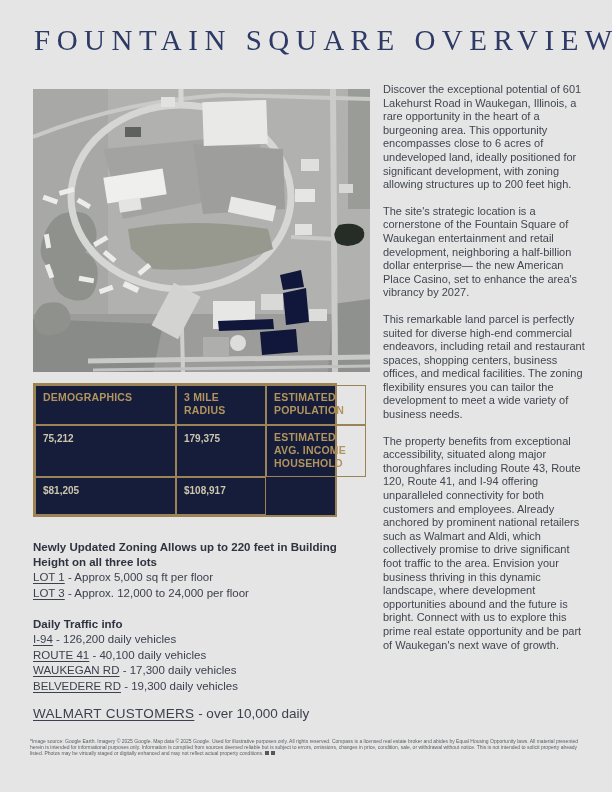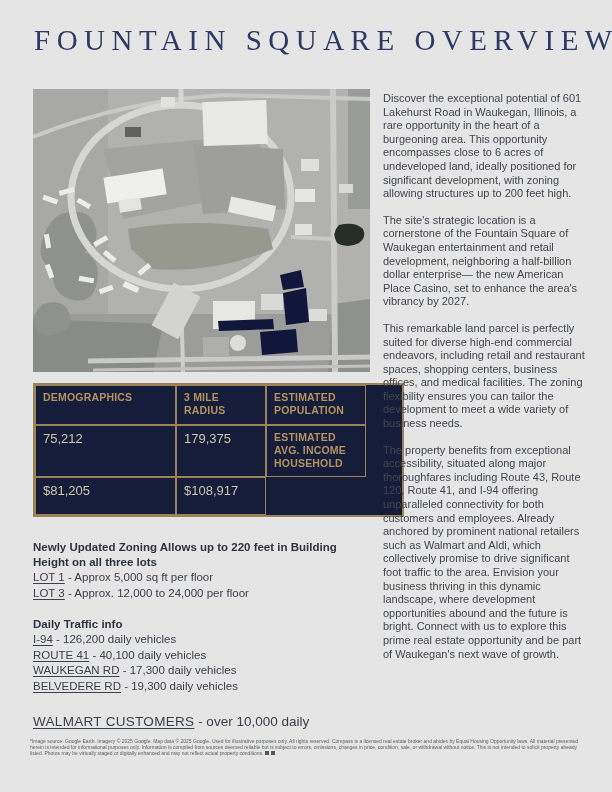"Discover the exceptional potential of" .right-col { top: 92px -> 83px }
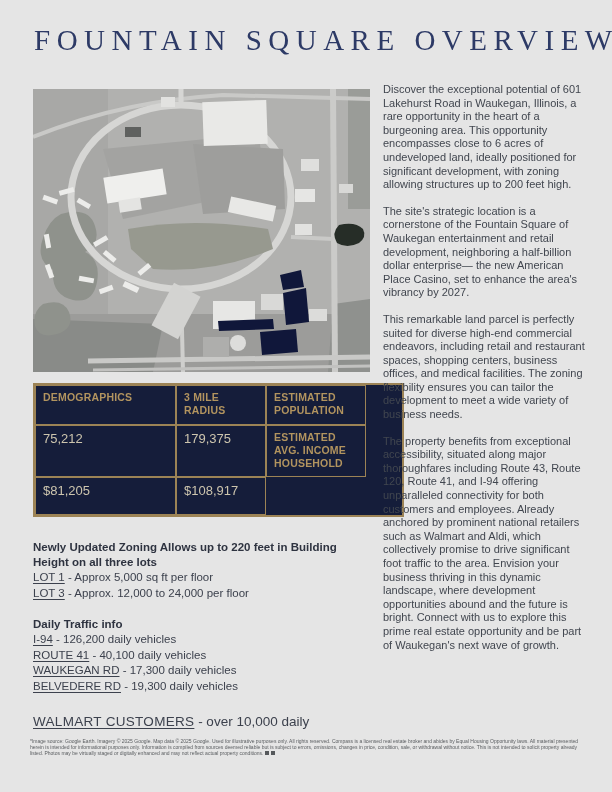"DEMOGRAPHICS" .demo-table { width: 371px -> 304px }
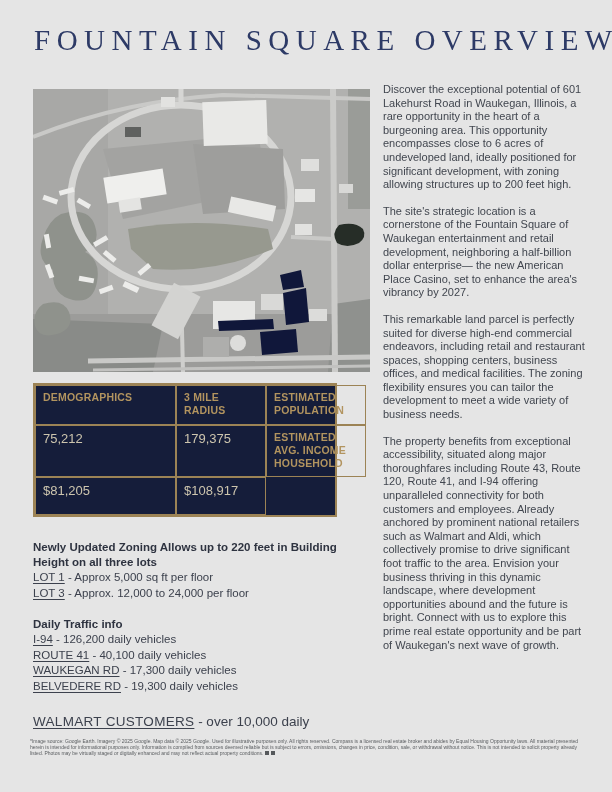"75,212" .demo-value { font-size: 13px -> 10px; font-weight: normal -> bold }
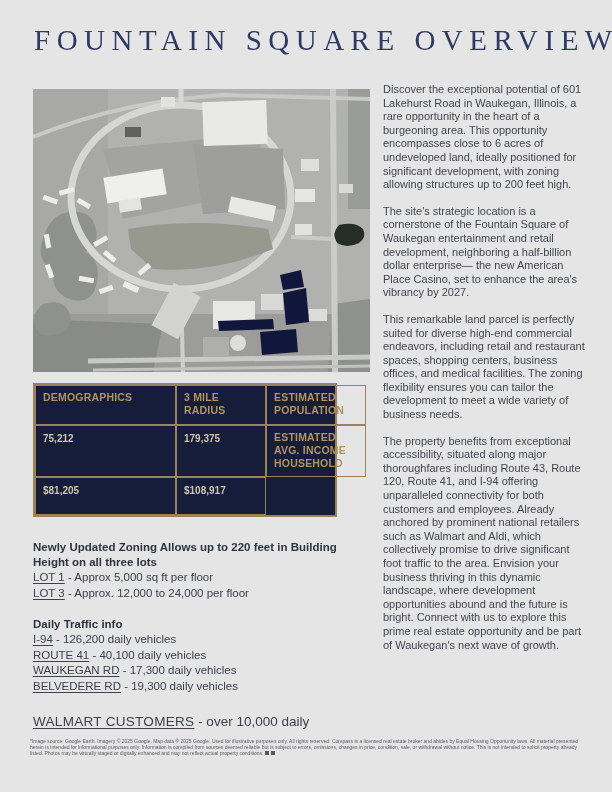"WALMART CUSTOMERS - over 10,000" .walmart-line { margin-top: 20px -> 12px }
